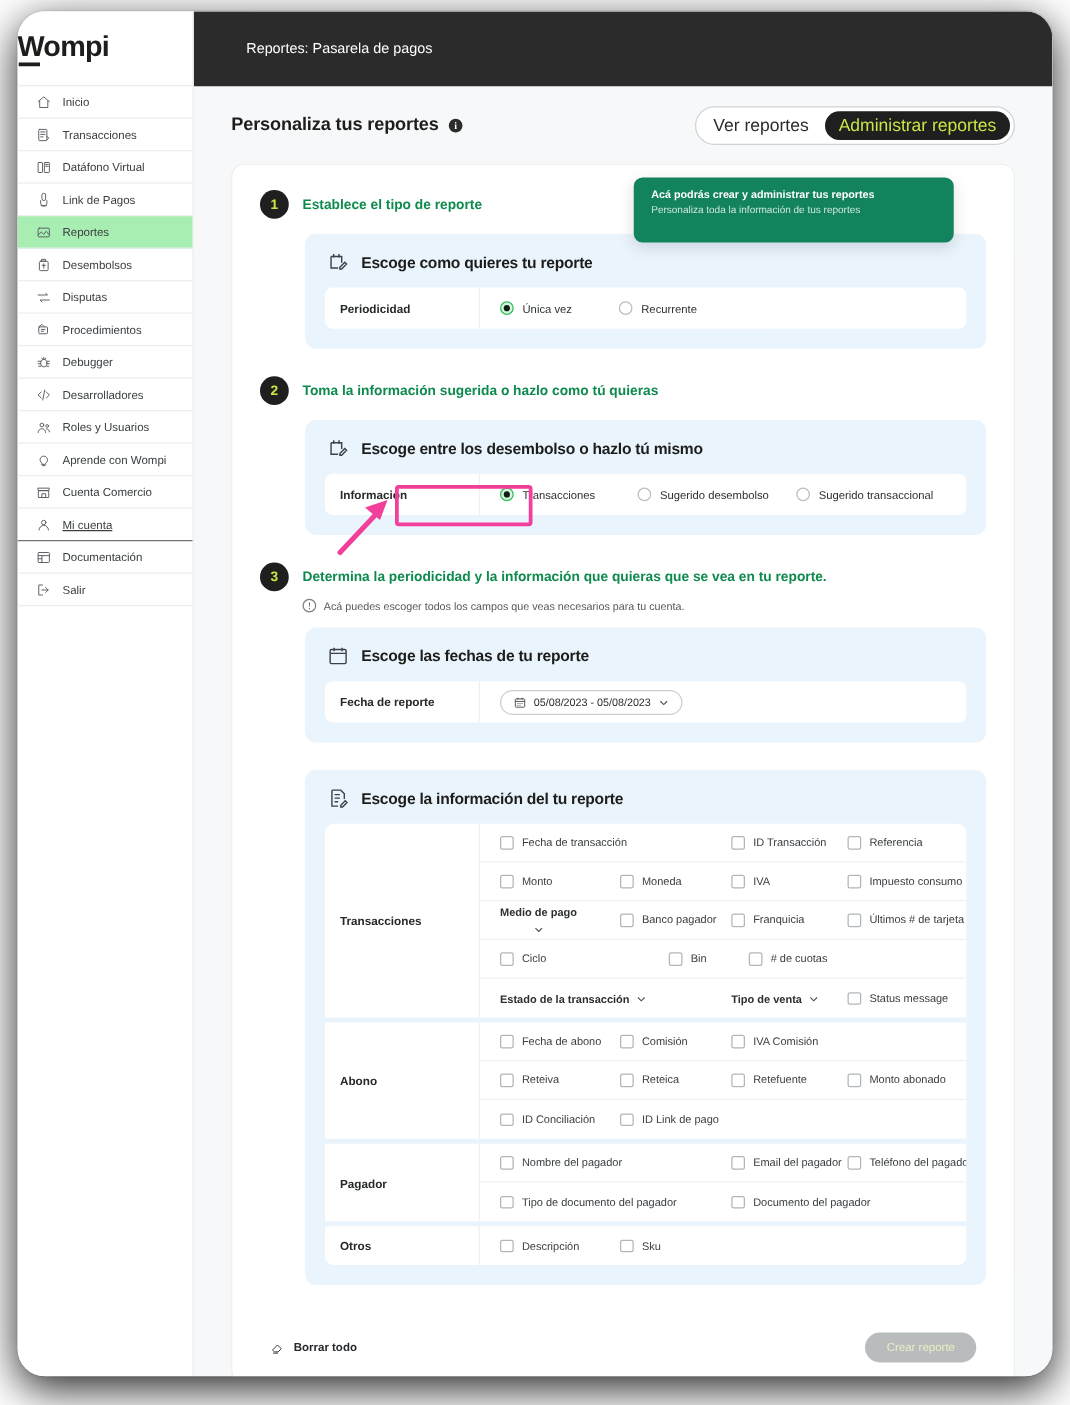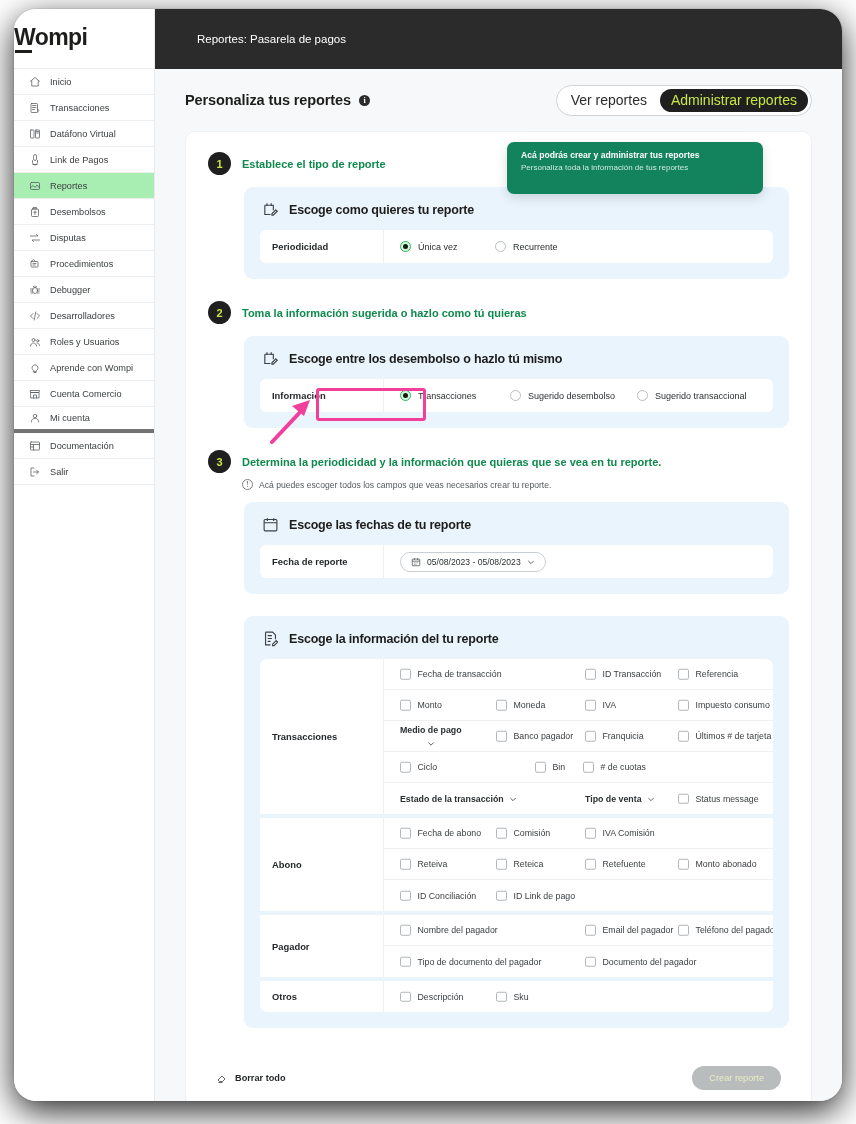"Mi cuenta" .nav-sep { border-bottom: 4px solid #737373 -> 1px solid #737373; text-decoration: none -> underline }
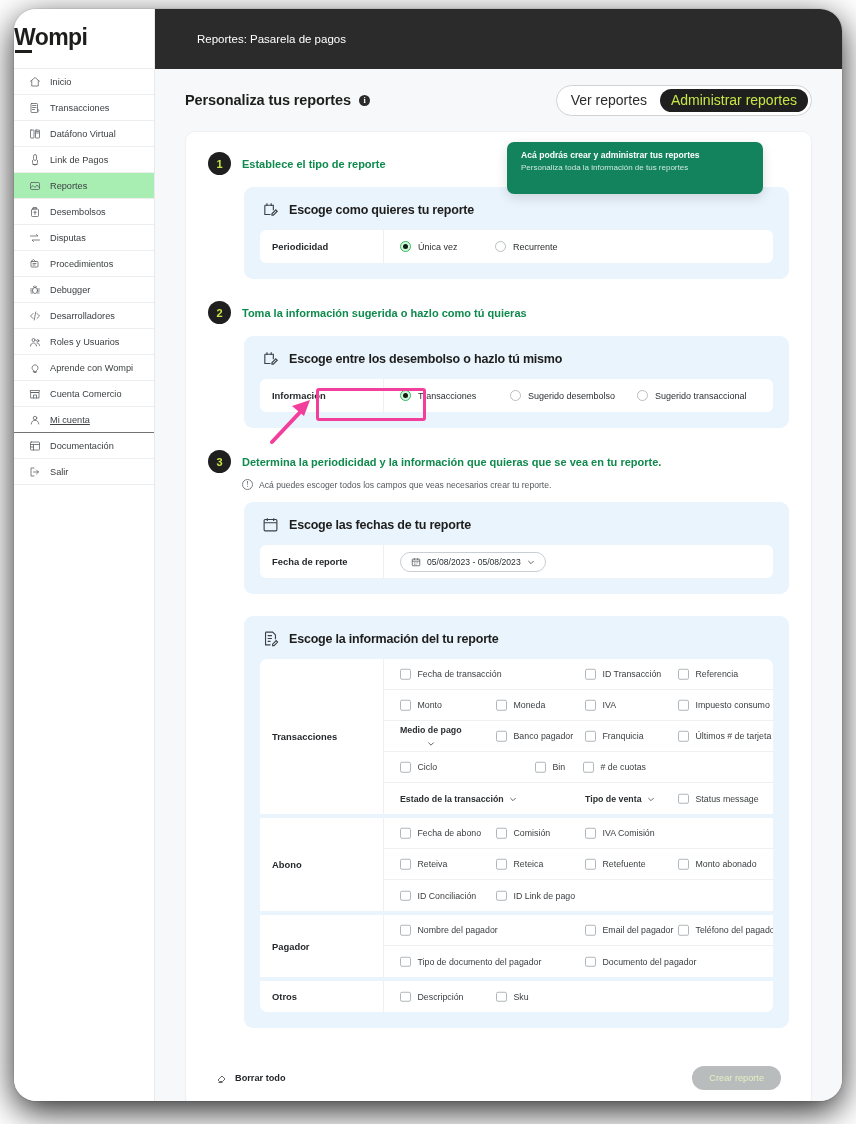"Acá puedes escoger todos los" span.step-hint-txt { text: crear tu reporte -> para tu cuenta }
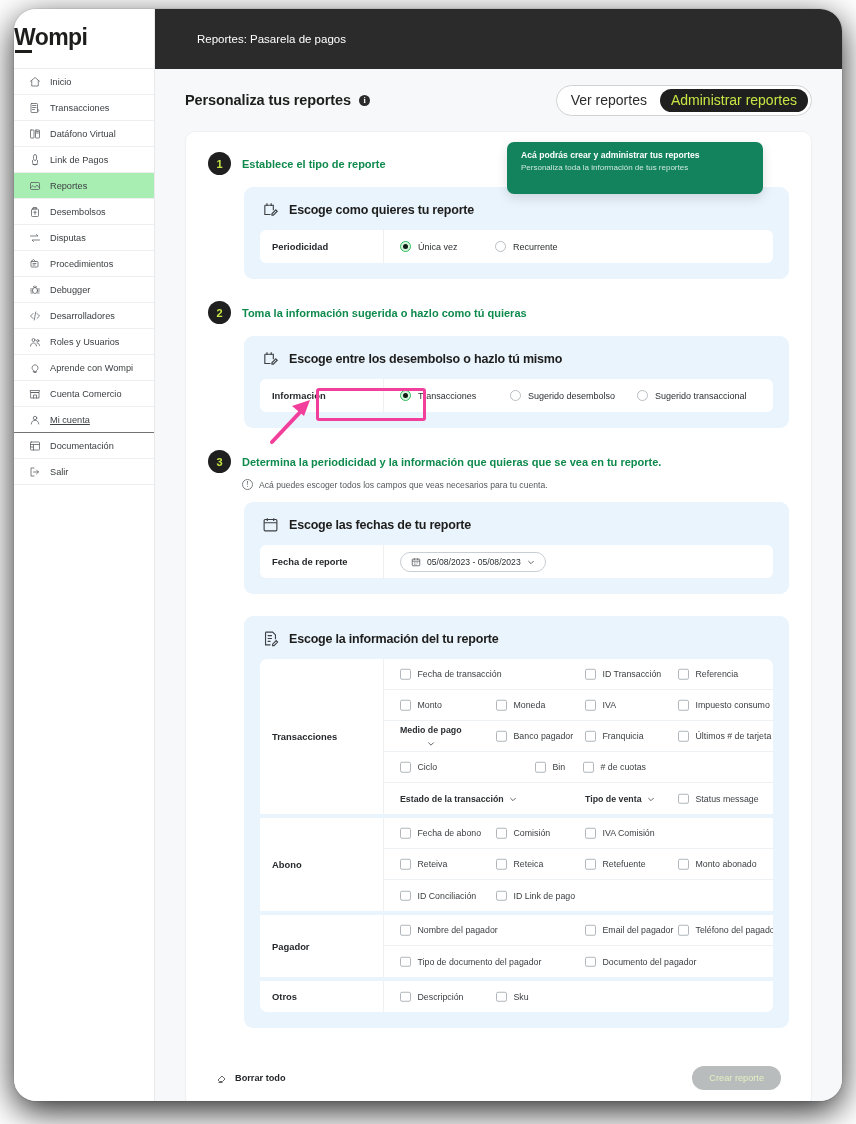"# de cuotas" div.opt { left: 185px -> 201px }
